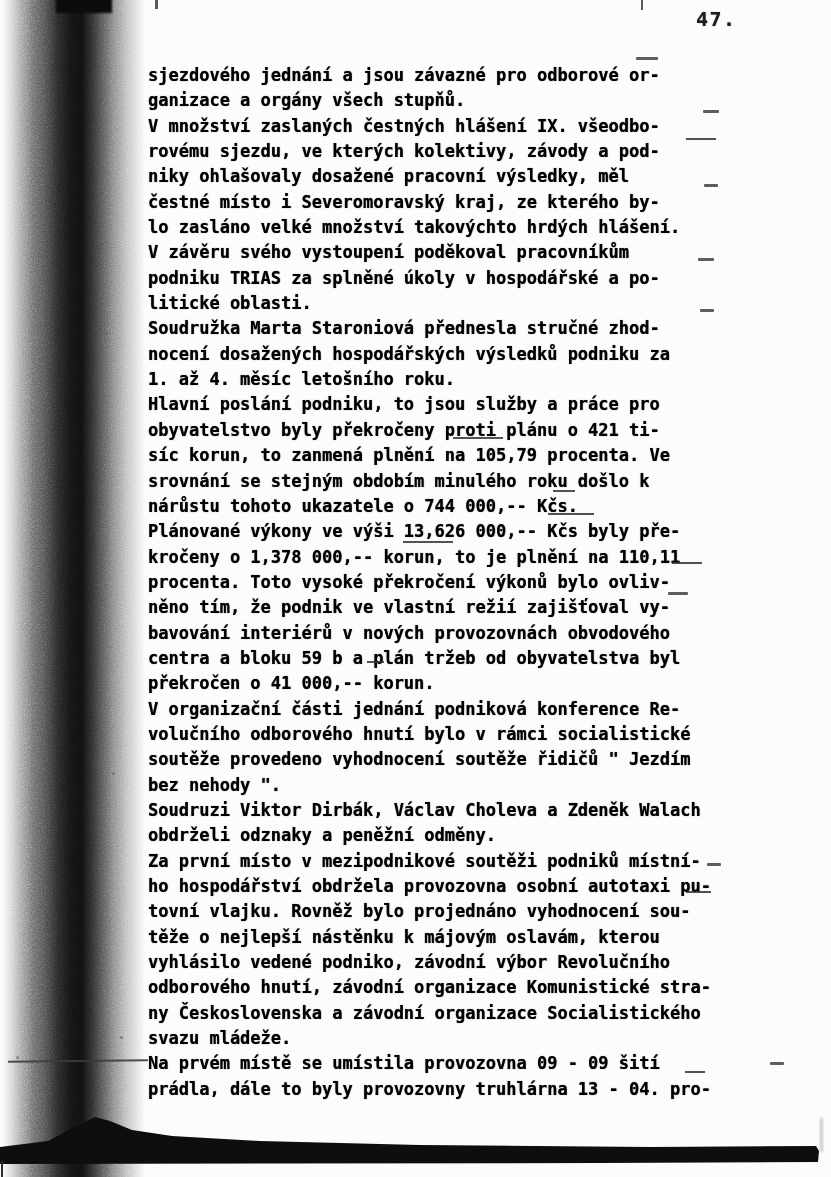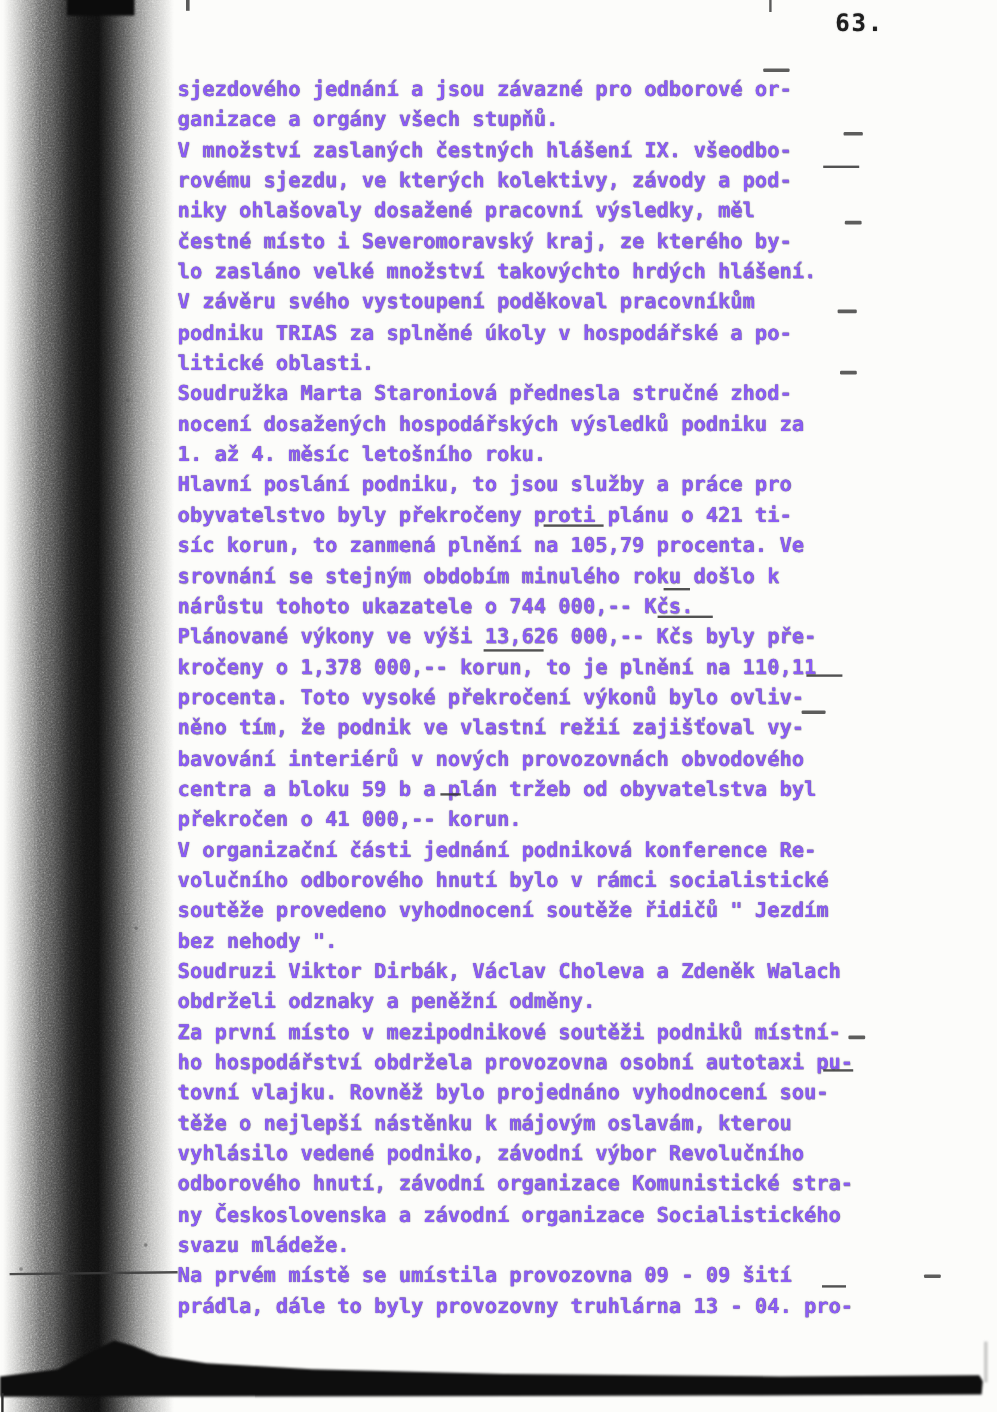"63." div.page-number { text: 63 -> 47 }
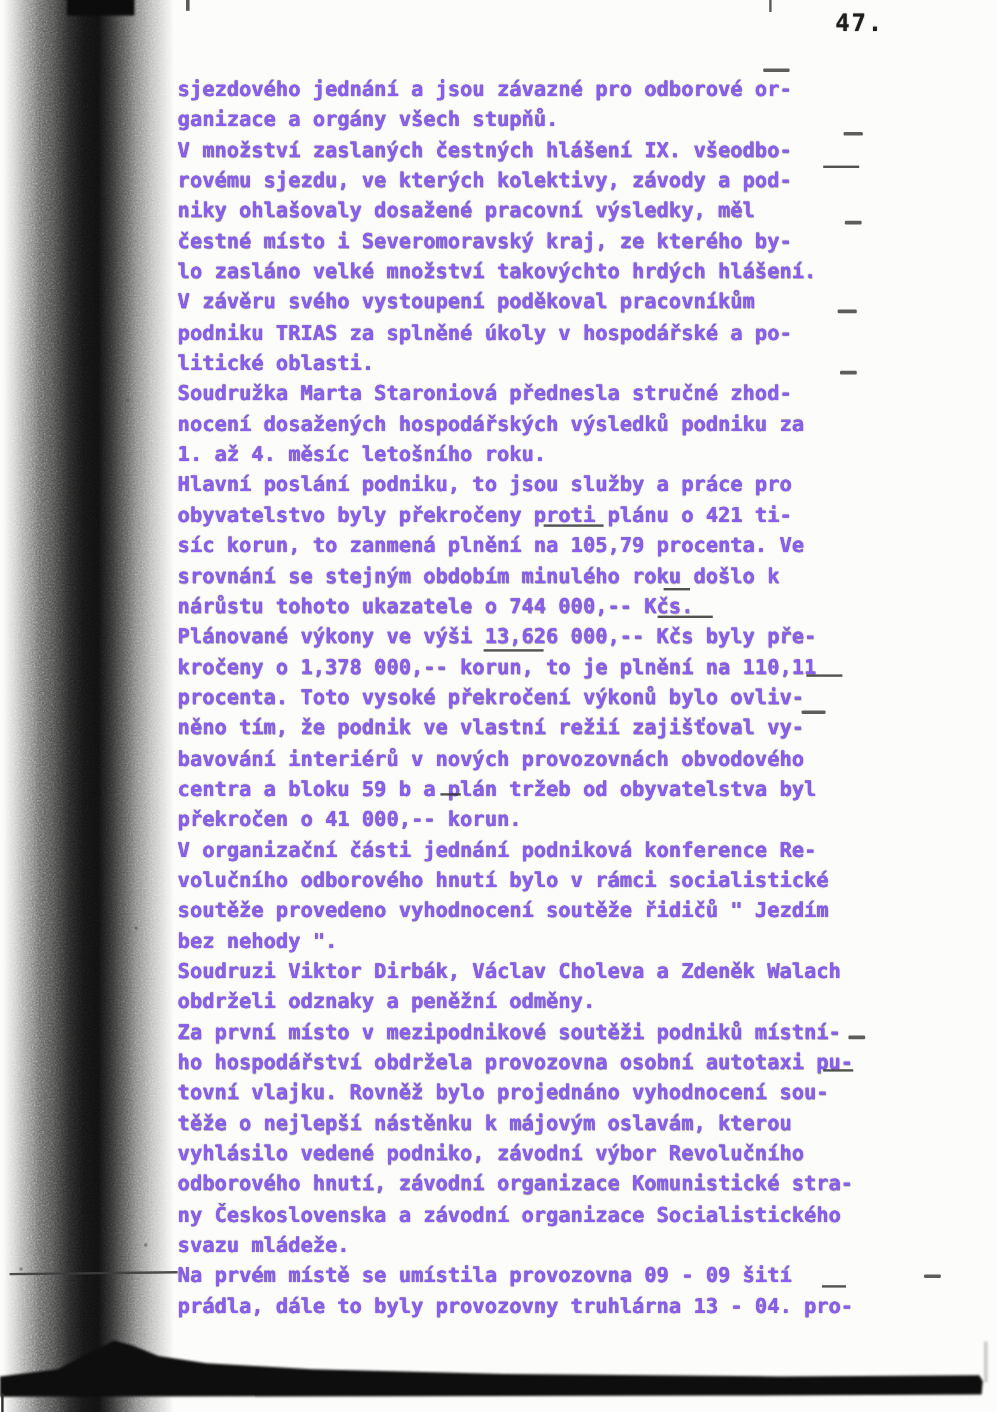"sjezdového jednání a jsou závazné" .body-text { color: #8b5cf6 -> #000000 }
